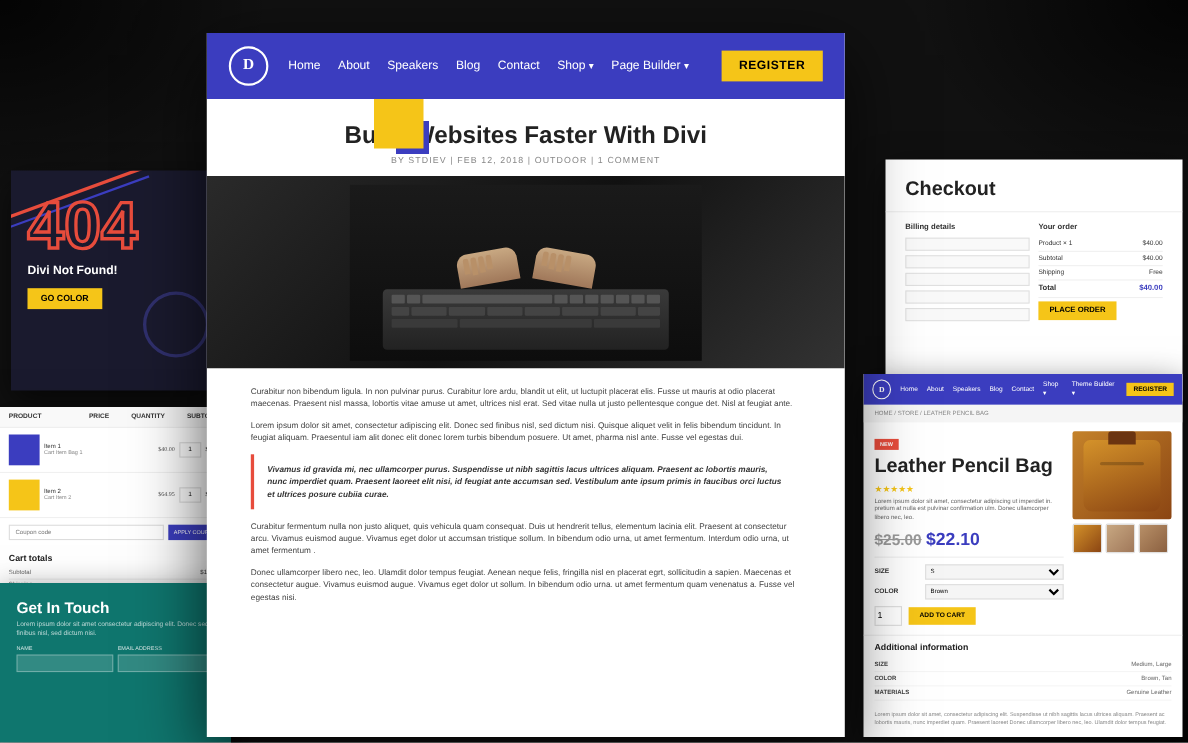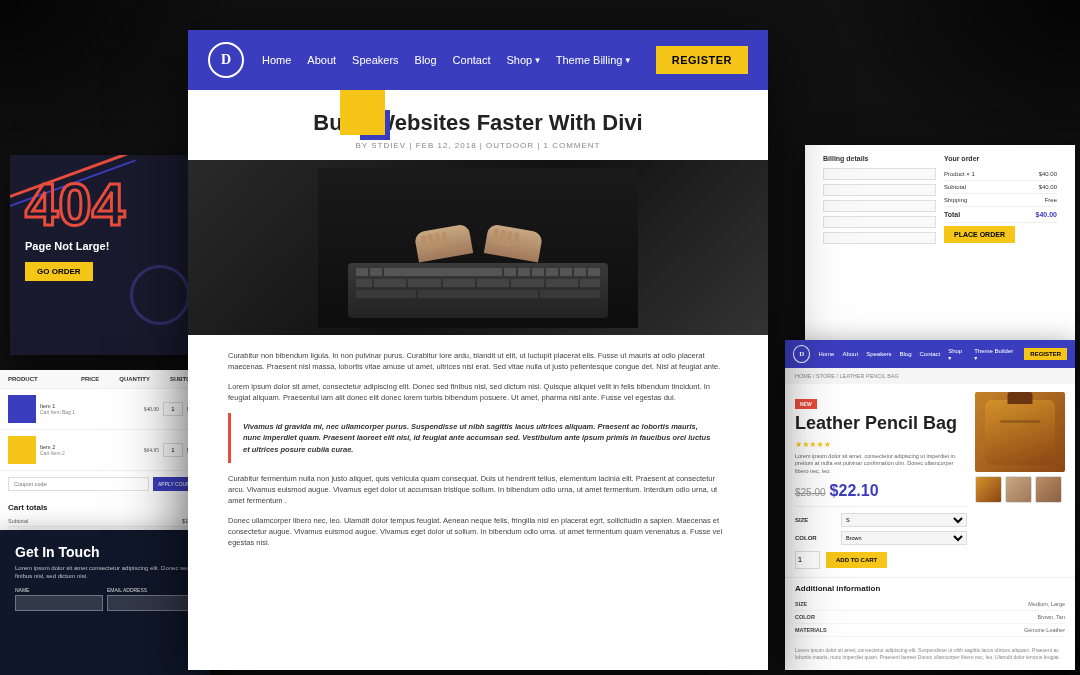"Theme Billing" a.nav-link { text: Theme Billing -> Page Builder }
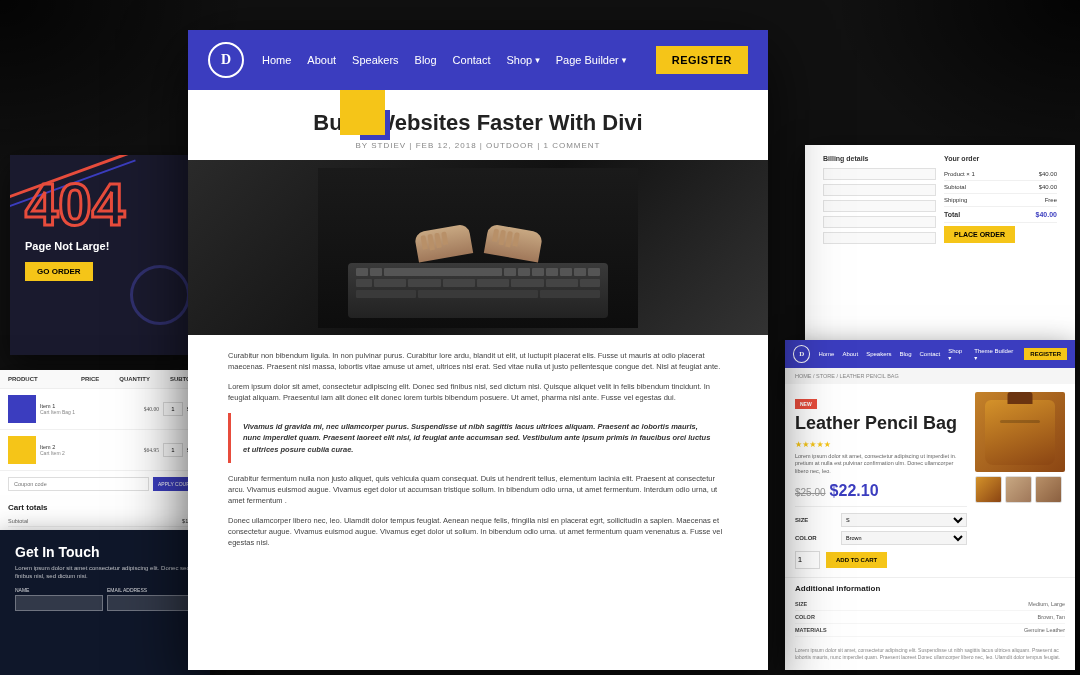"Checkout" div.checkout-title { html: none -> <div>Checkout</div> }
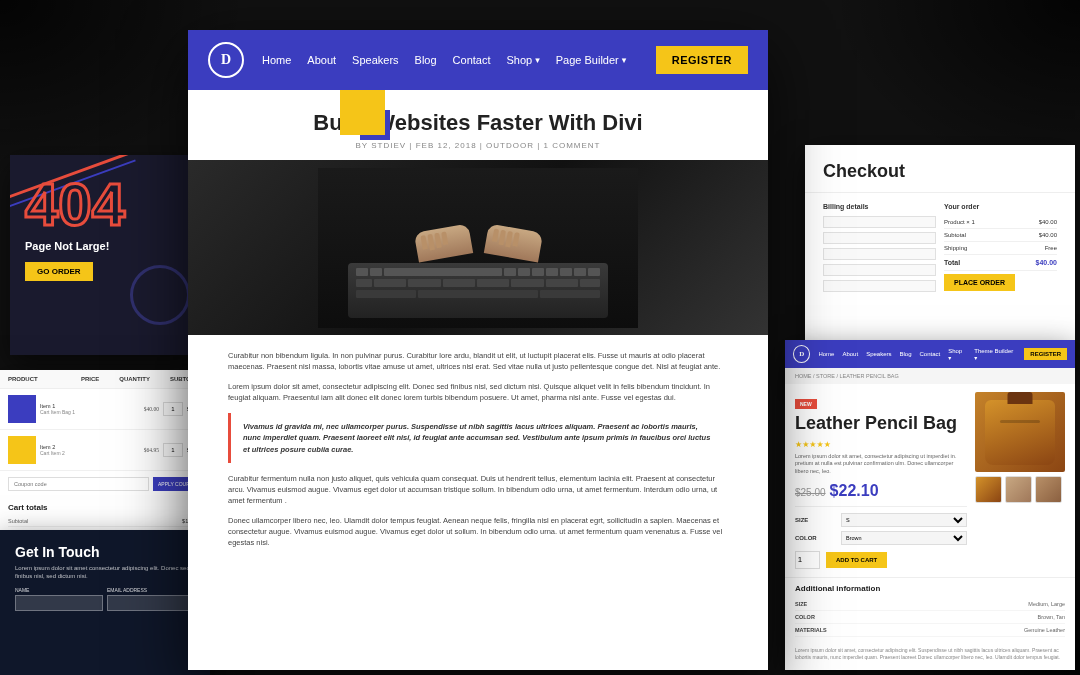"Page Not Large!" div.four04-sub { text: Page Not Large -> Divi Not Found }
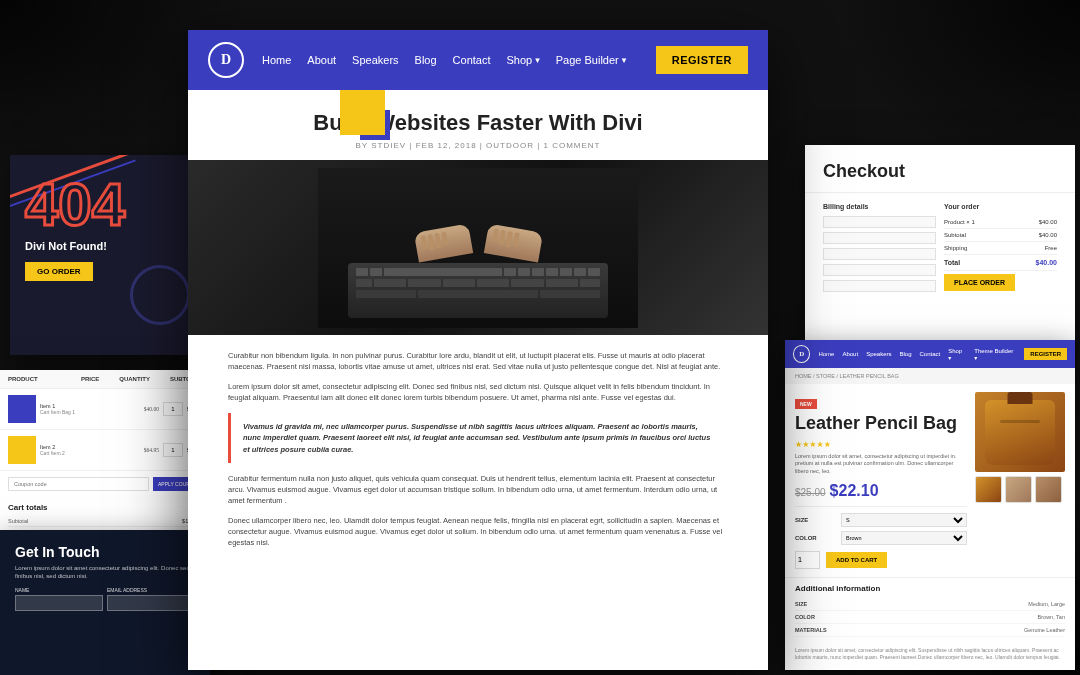"GO ORDER" div.four04-btn { text: ORDER -> COLOR }
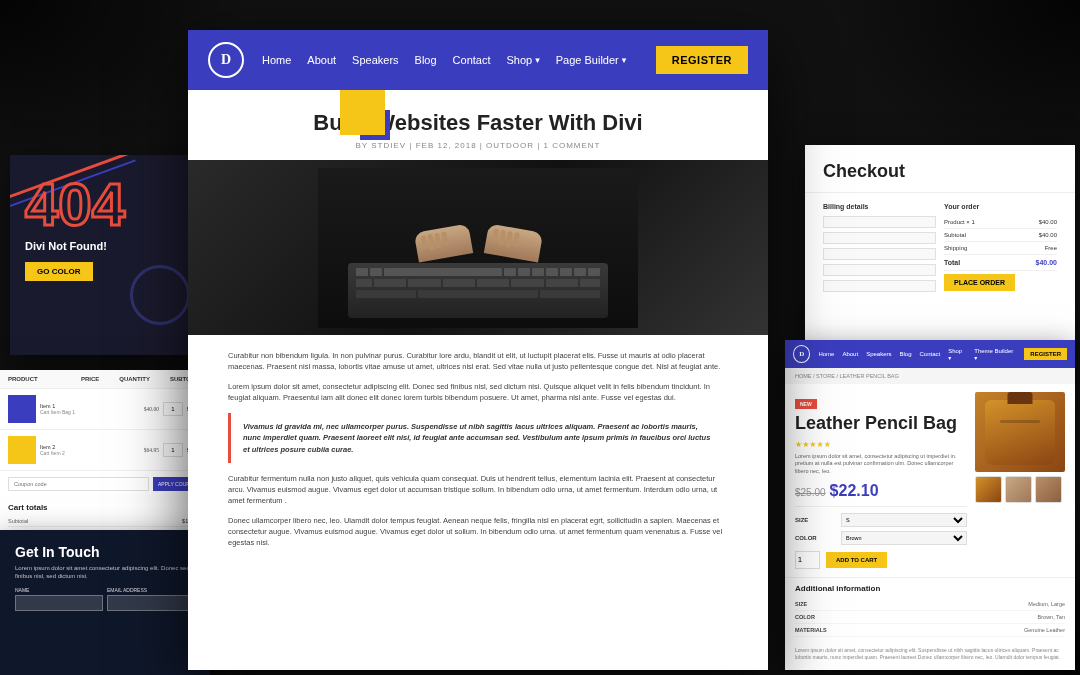"$25.00" .product-price-old { font-size: 10px -> 14px; font-weight: none -> bold }
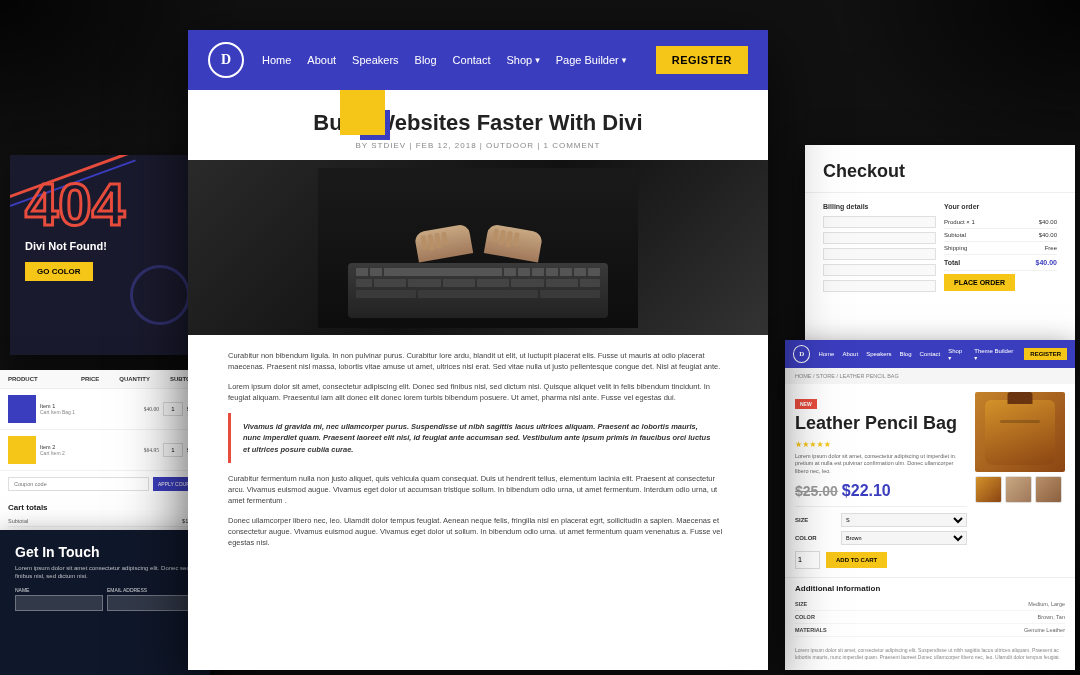"Get In Touch" .card-contact { background: #0f172a -> #0f766e }
